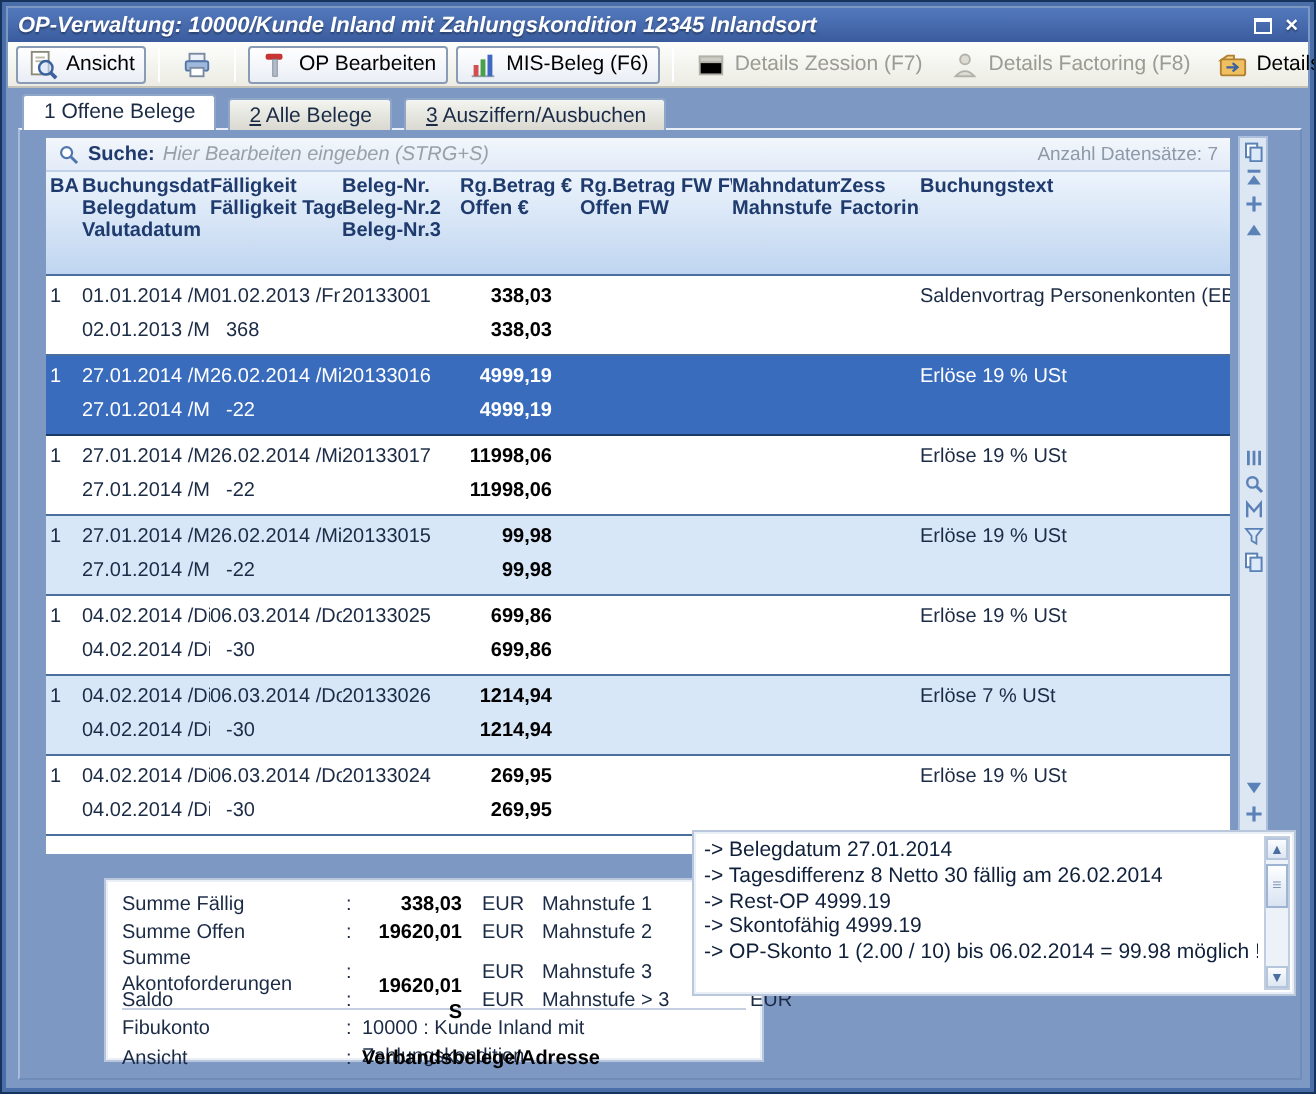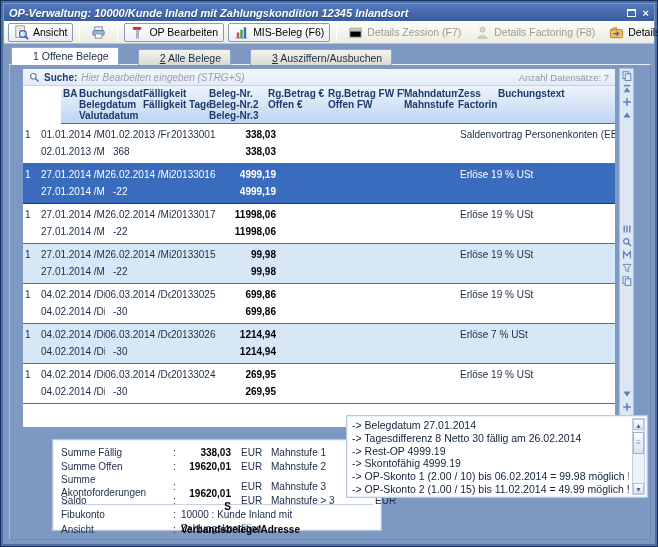"1 Offene Belege" .tab { margin-right: 19px -> 6px; padding: 2px 9px 3px 21px -> 2px 9px 3px 10px }
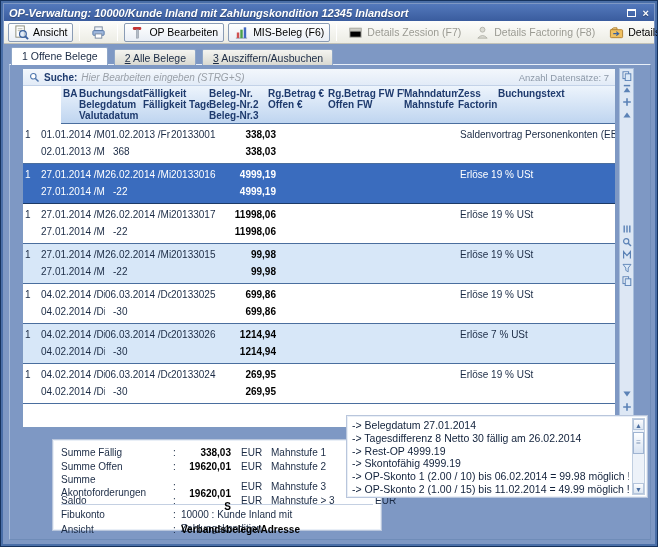"BA" .ghead { margin-left: 38px -> none; padding-bottom: 2px -> 16px }
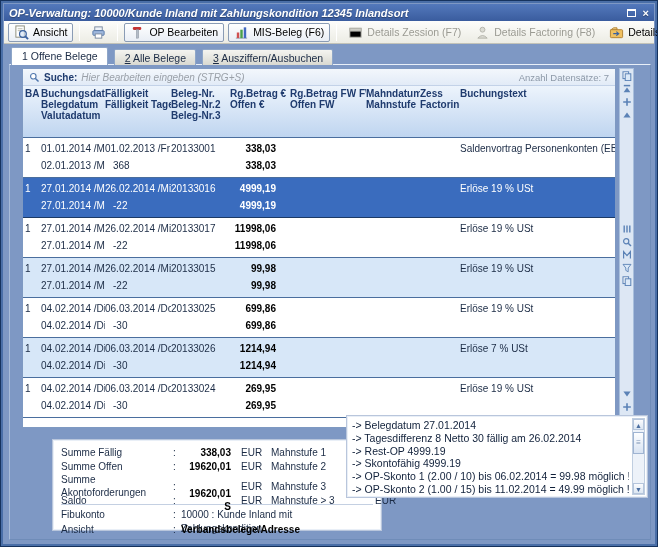"-> OP-Skonto 2 (1.00 /" div.iline { html: <div>-&gt; OP-Skonto 2 (1.00 / 15) bis 11.02.2014 = 49.99 möglich !</div> -> none }
